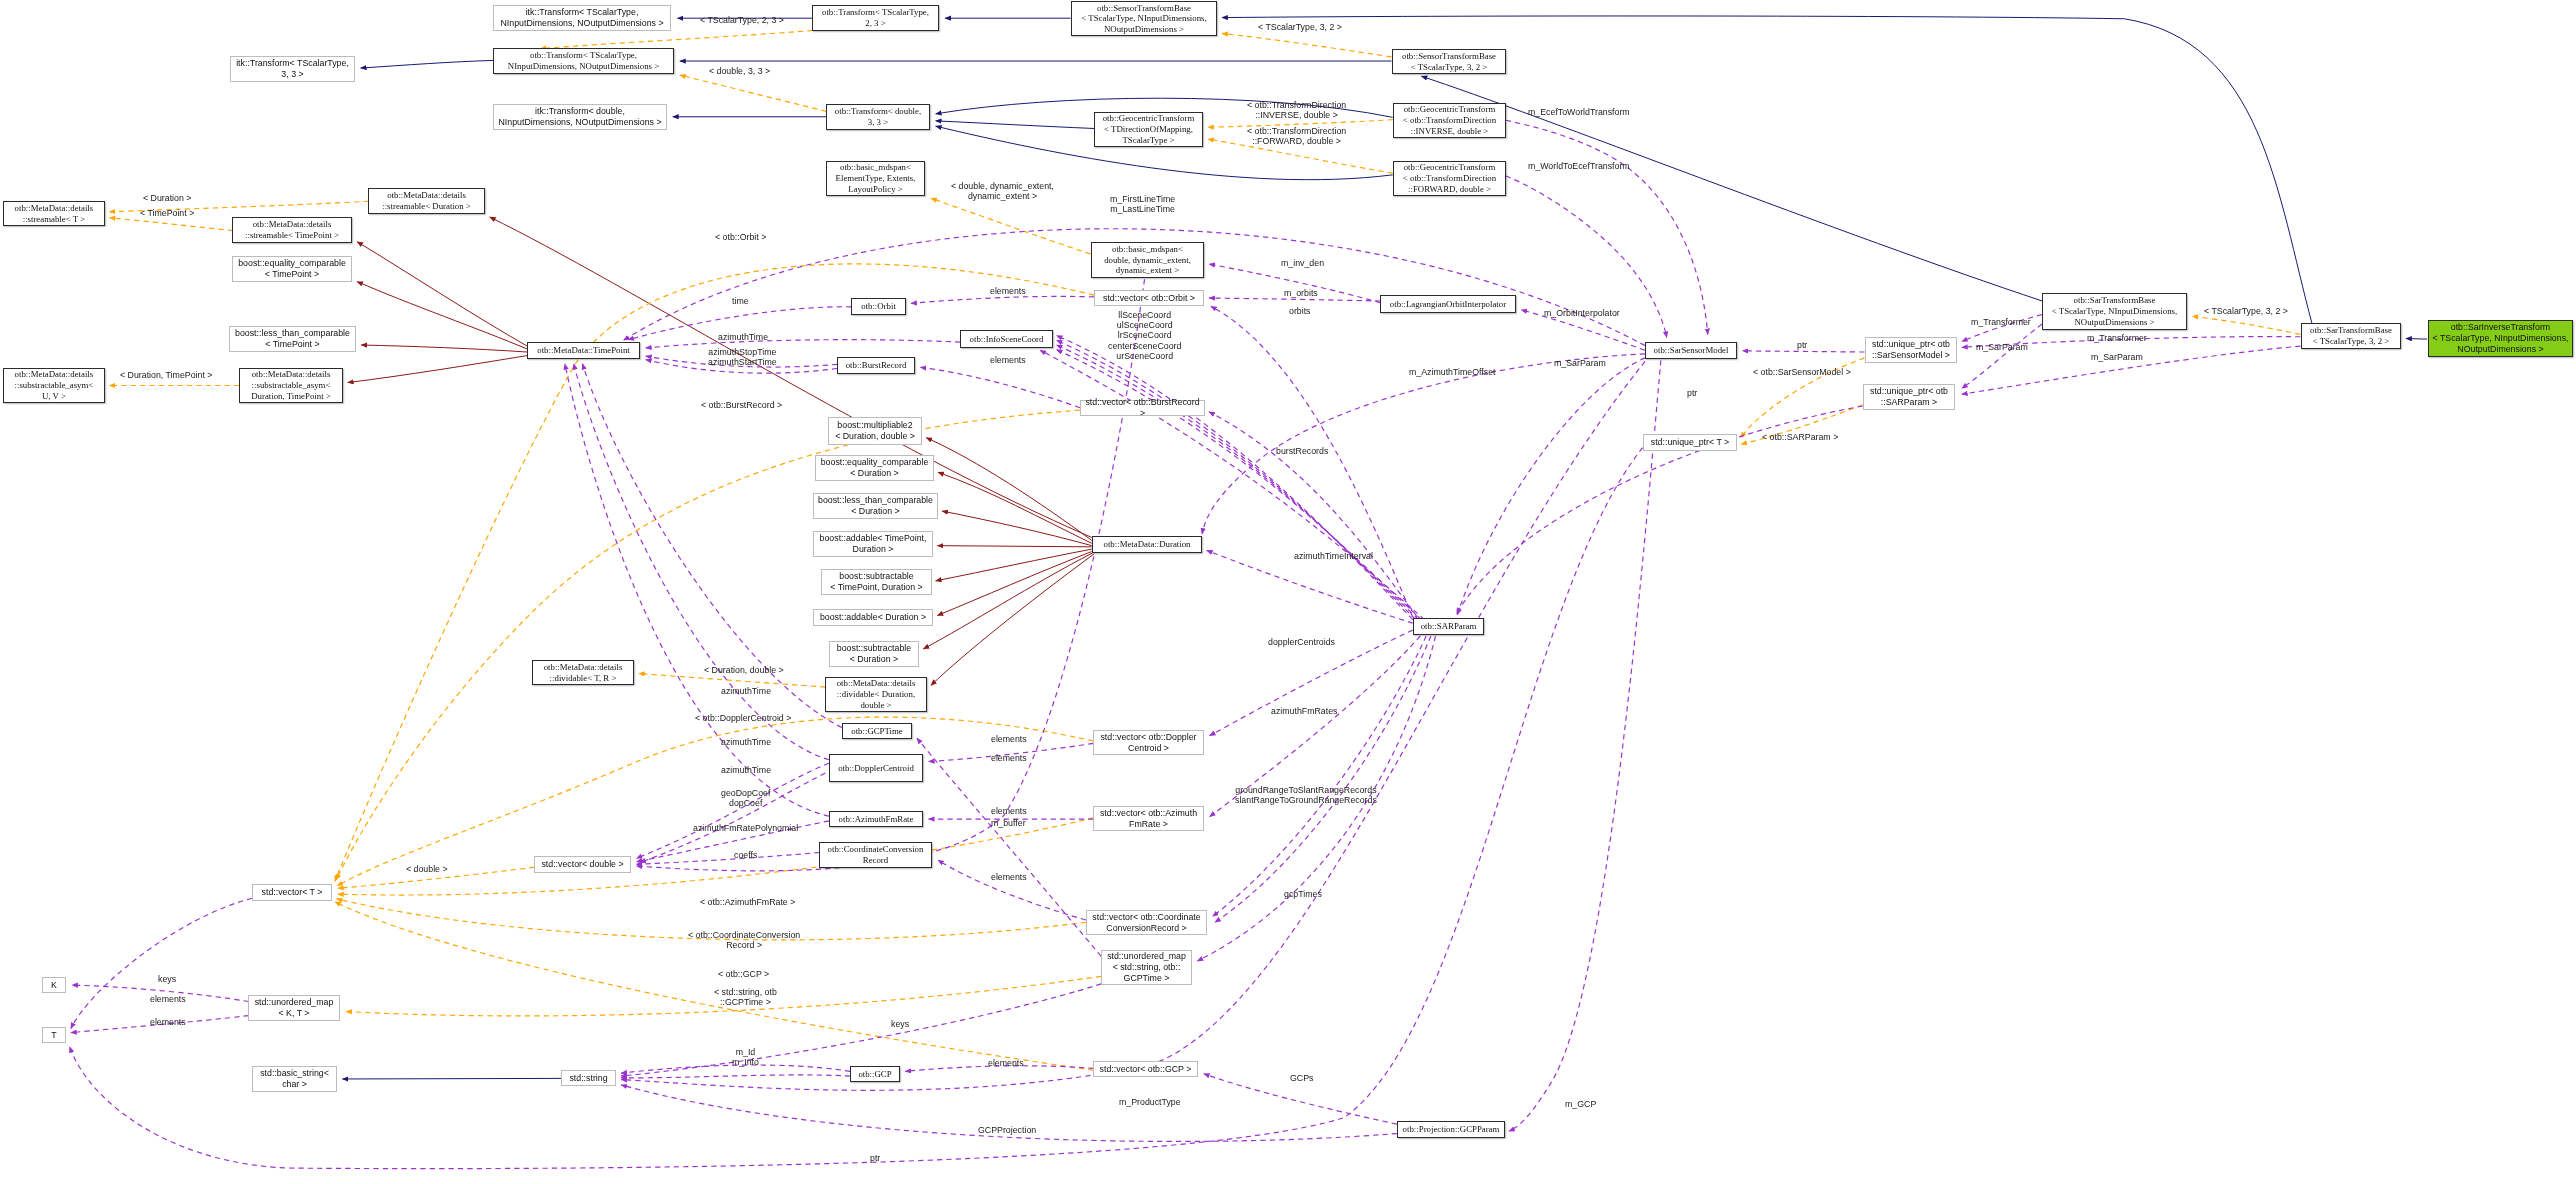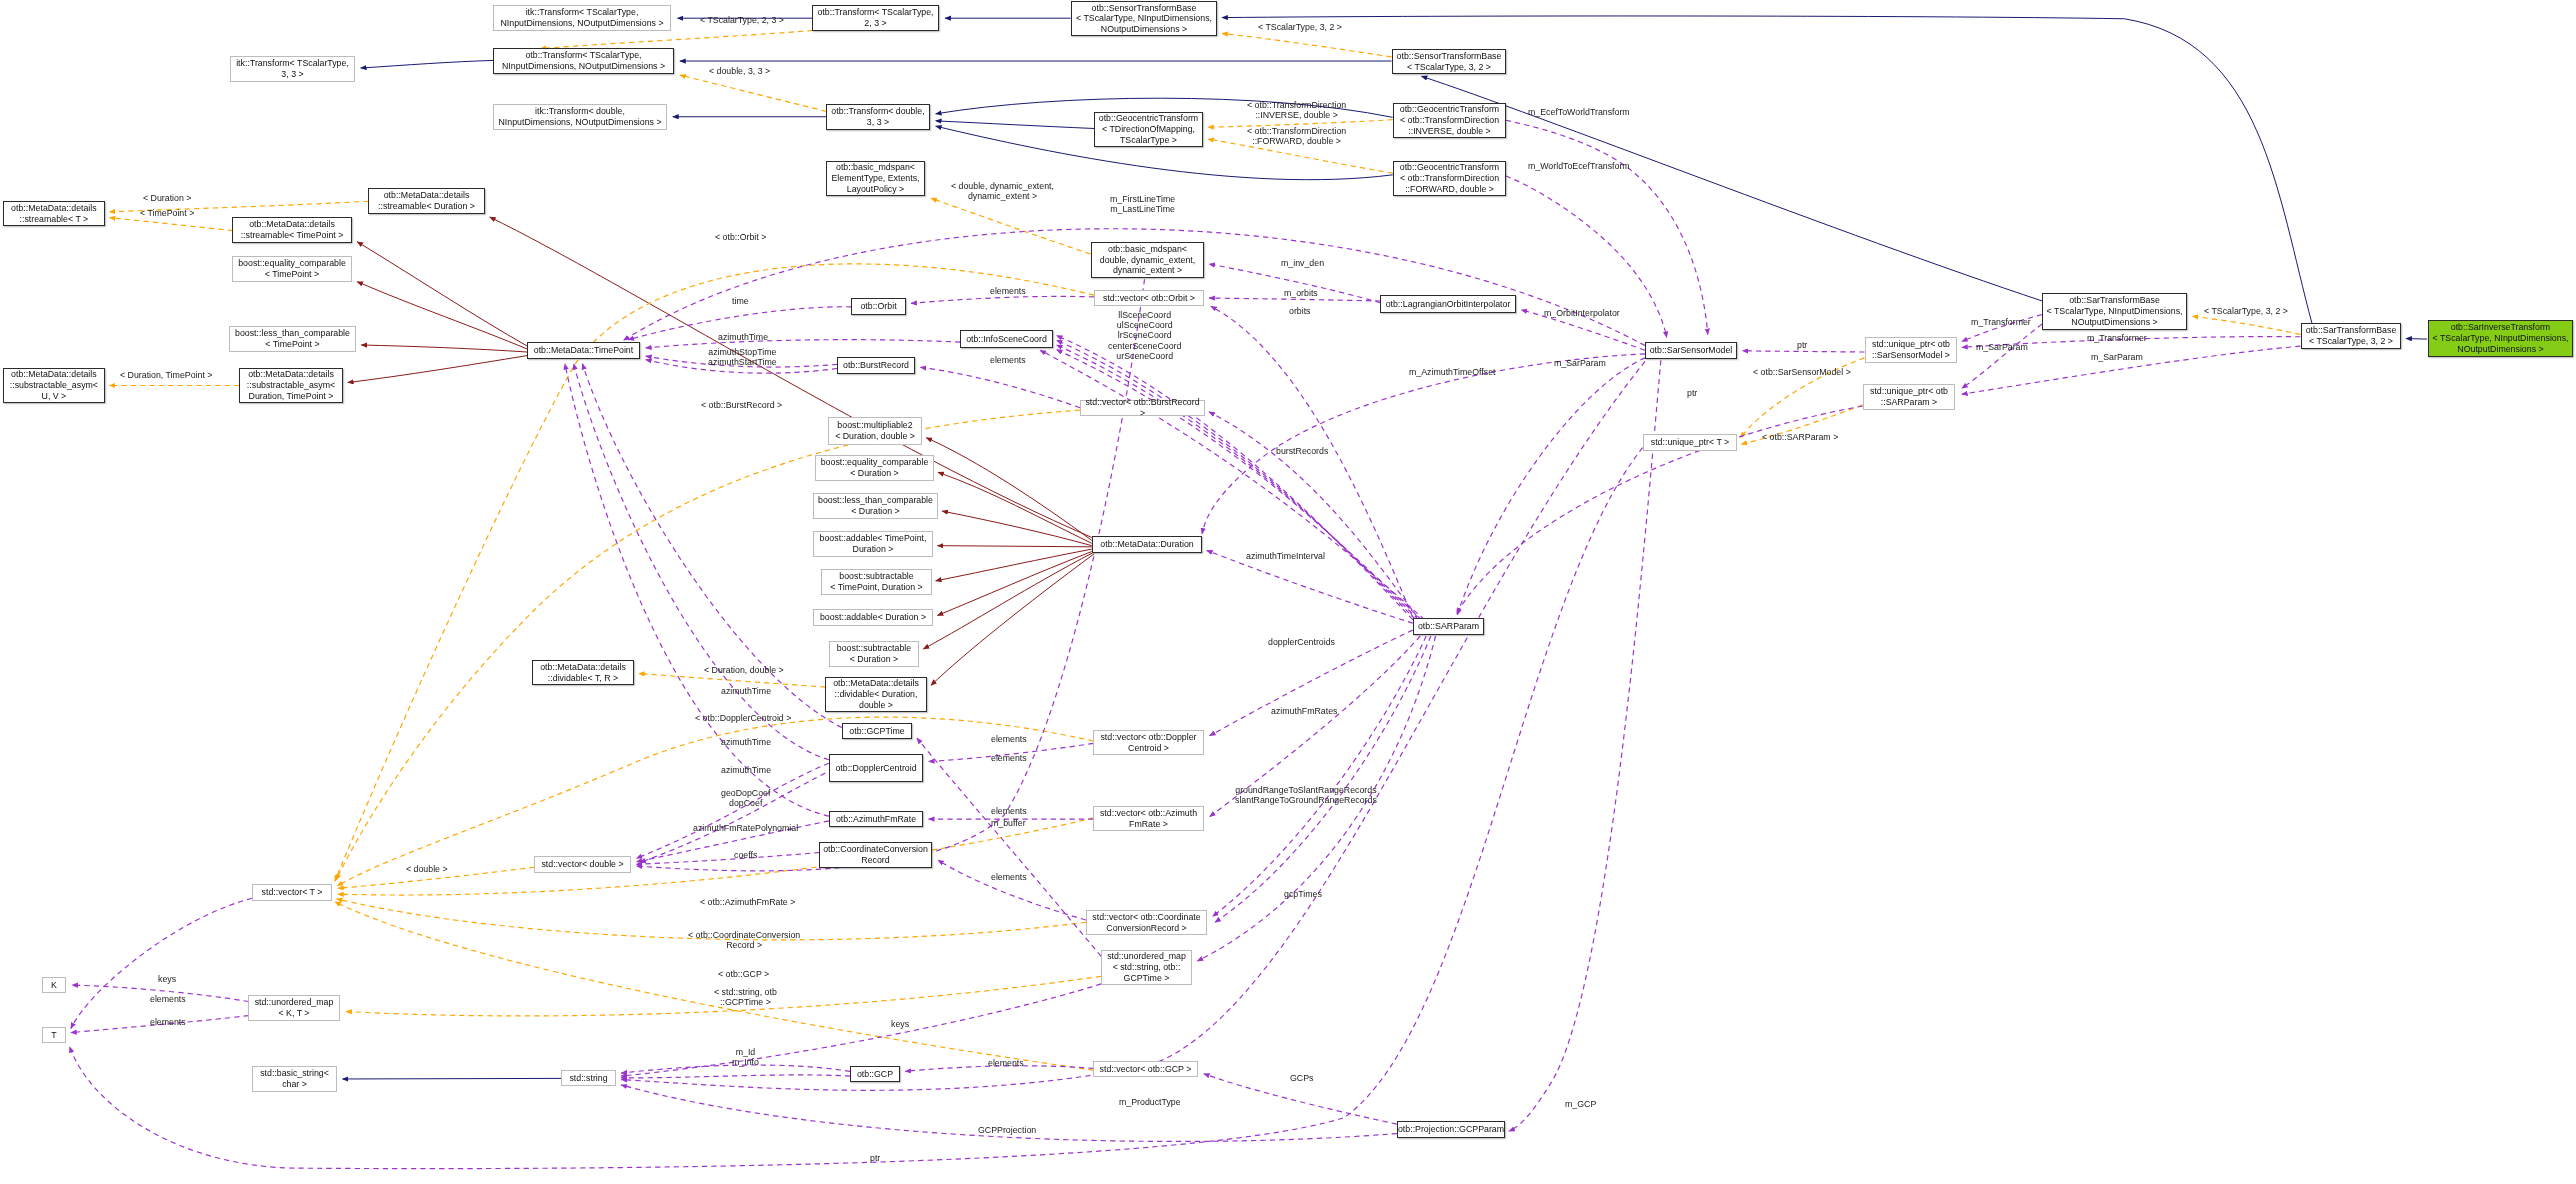"otb::Transform< TScalarType," .node.bold { font-family: none -> Liberation Serif, serif }
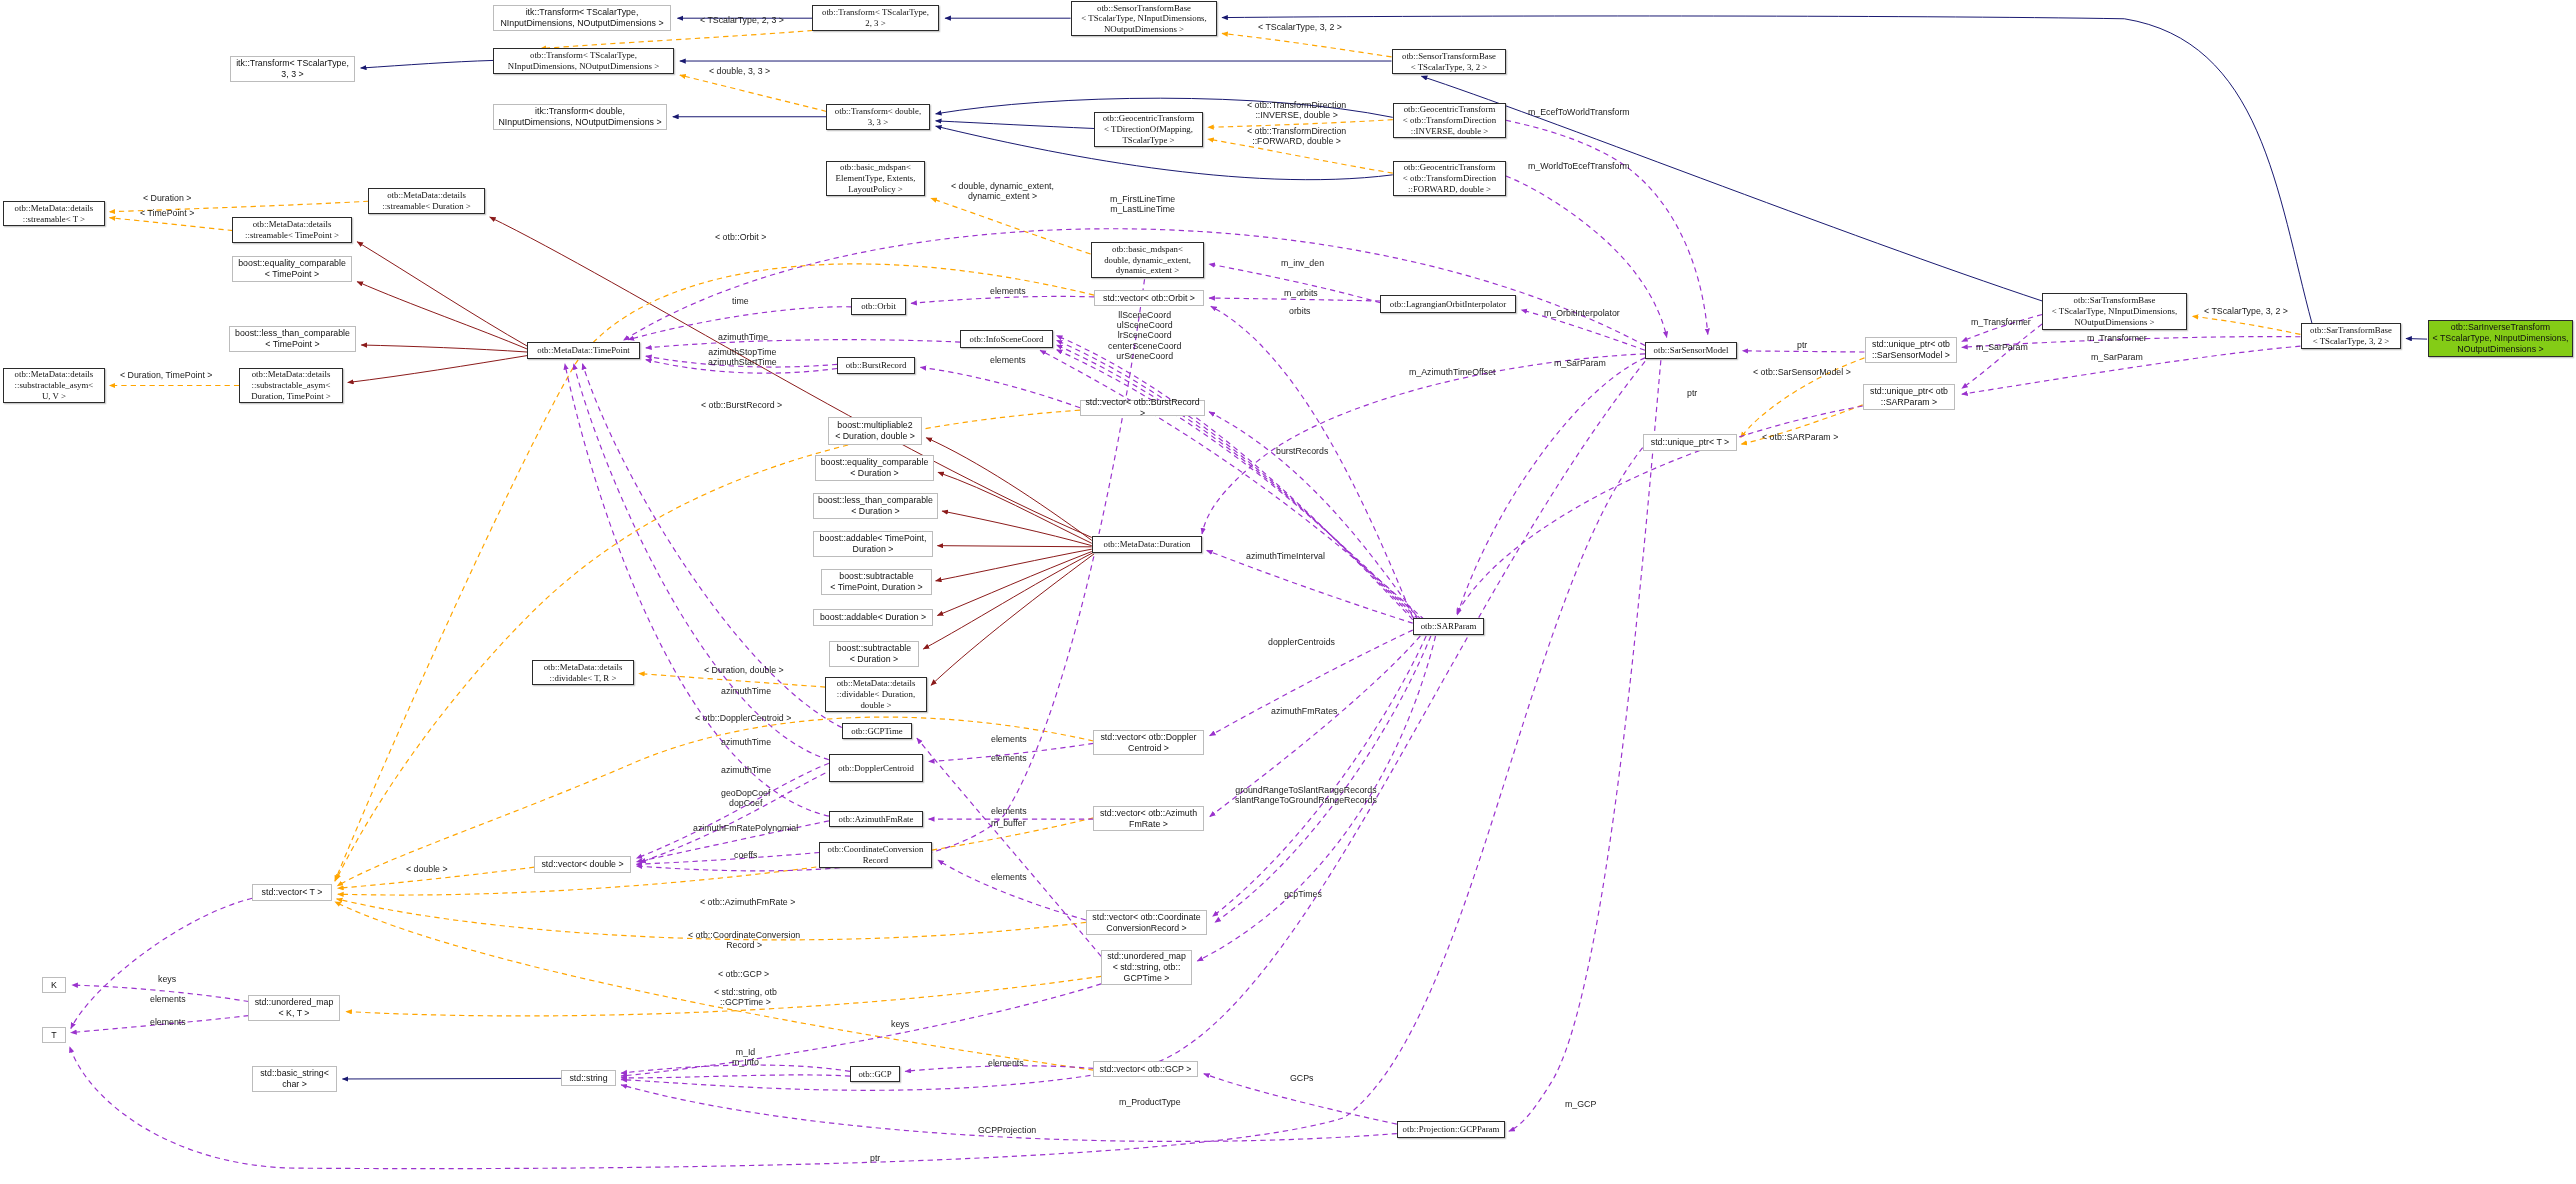"azimuthTimeInterval" span.lbl { left: 1246px -> 1294px }
